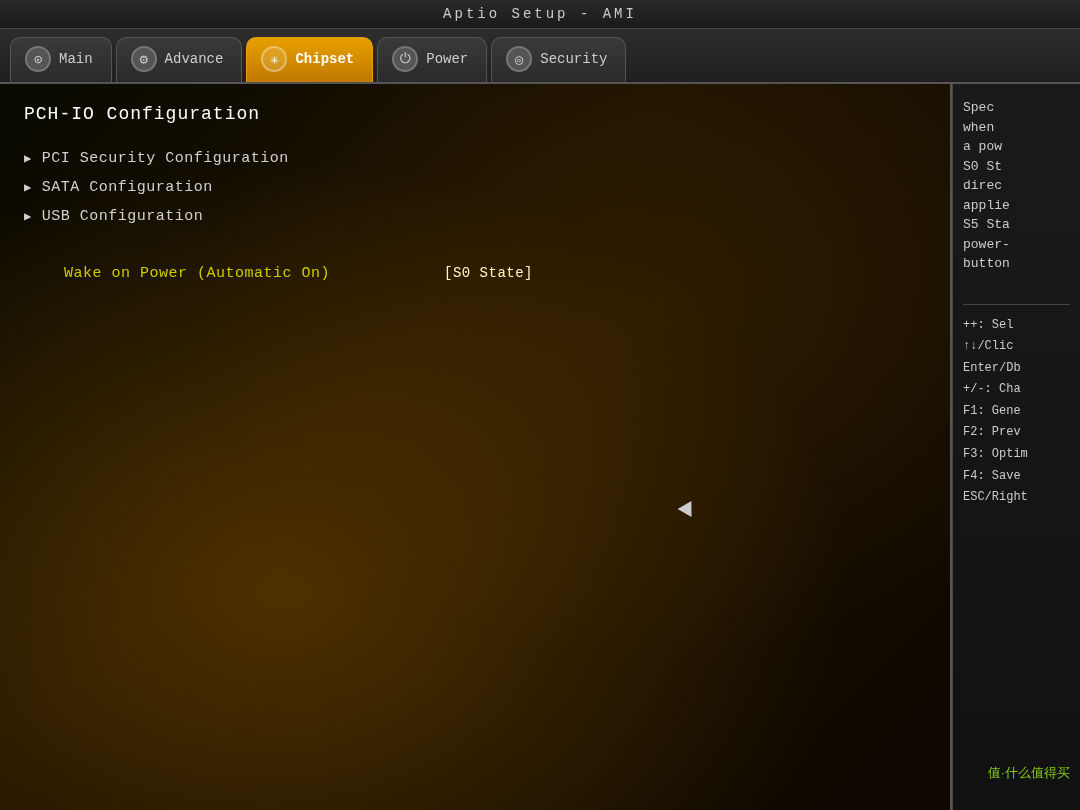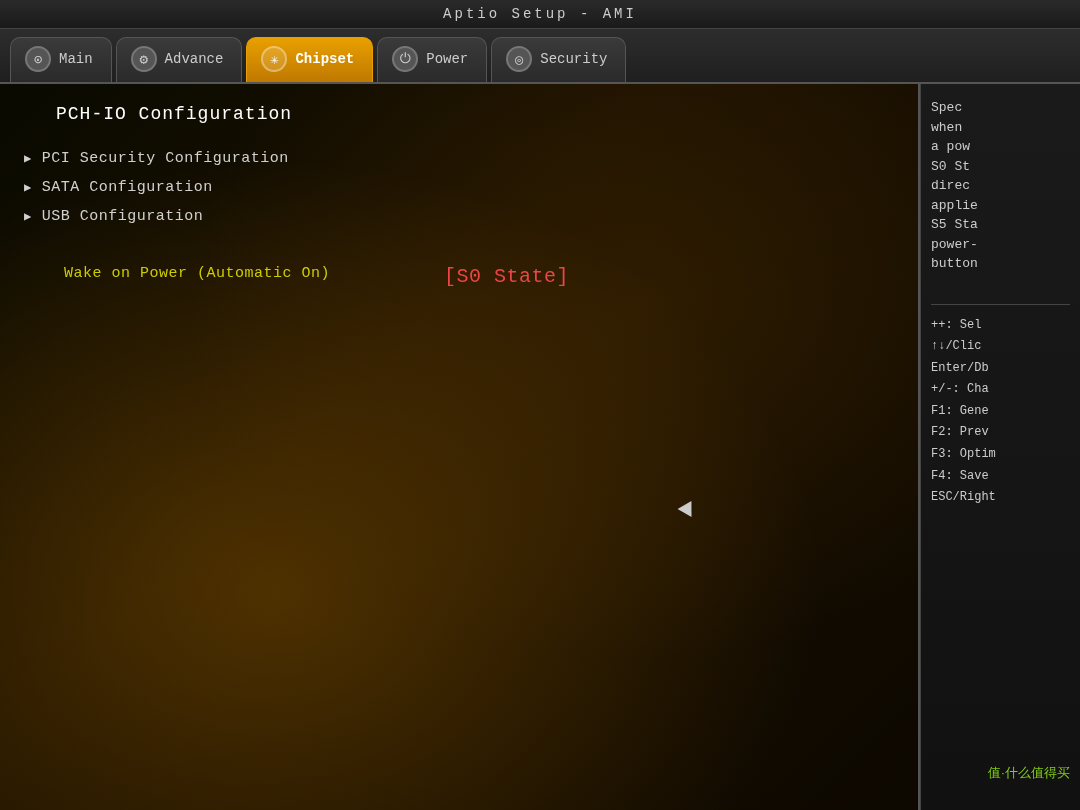"PCH-IO Configuration" .section-title { margin-left: 32px -> none }
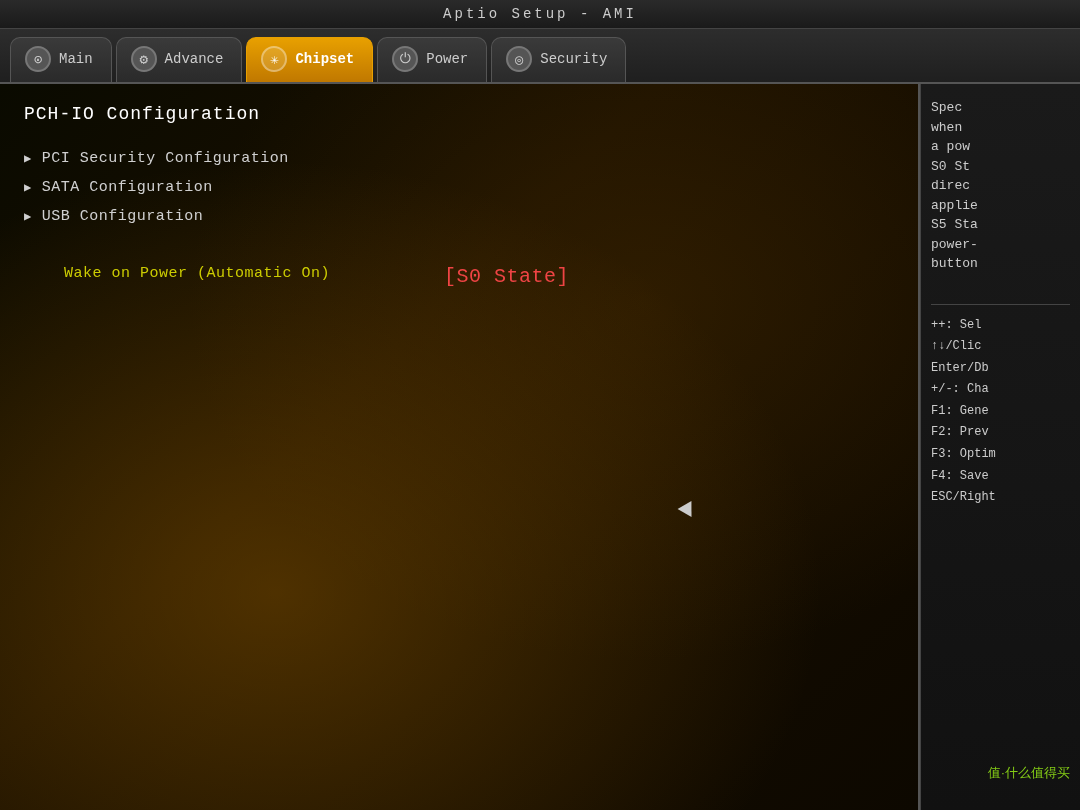"Spec" .help-panel { width: 160px -> 128px }
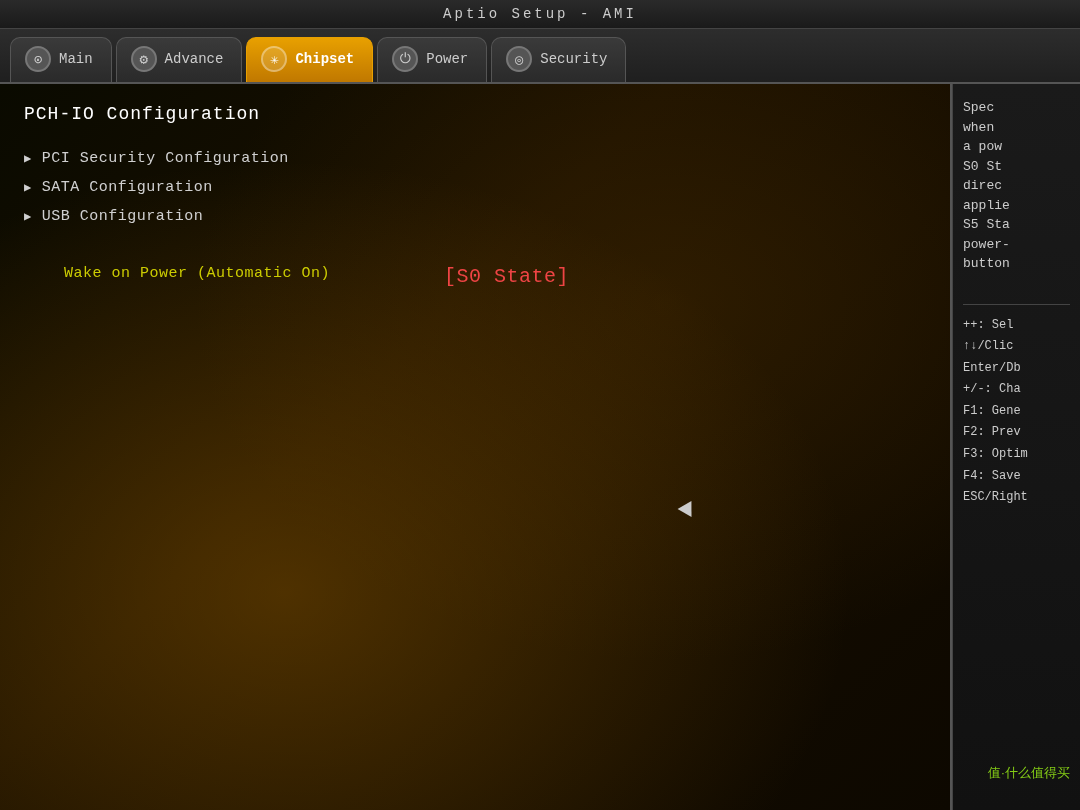"[S0 State]" .wake-value { color: #ef4444 -> #fef9c3; font-size: 20px -> 14px }
